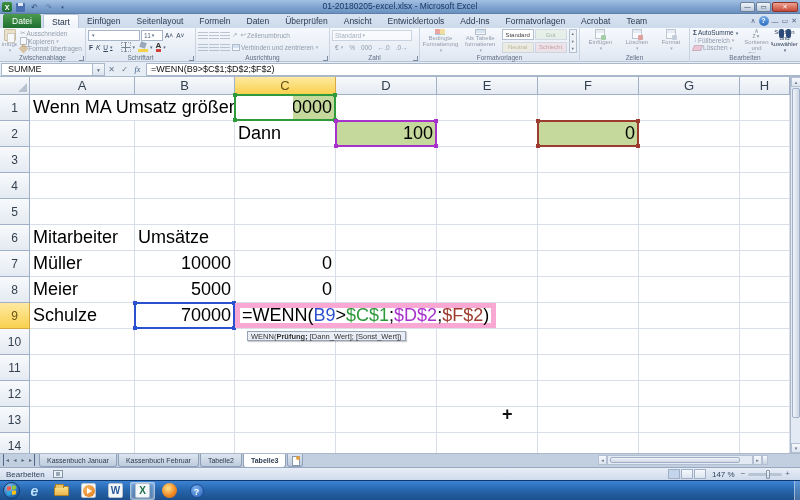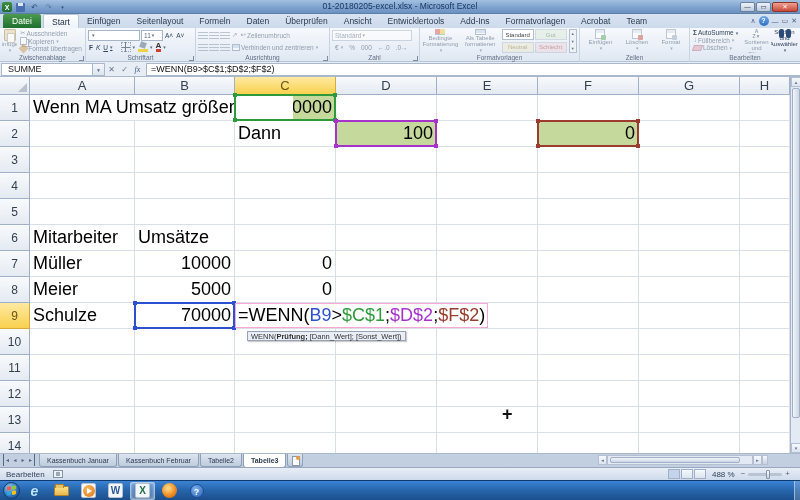"=WENN(" #editcell { border: 1px solid #f9a8d4 -> 5px solid #f9a8d4 }
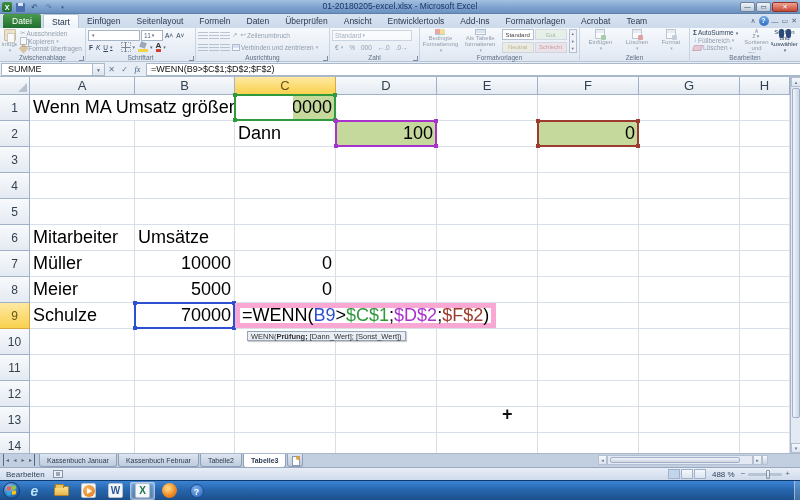"488 %" span { text: 488 -> 147 }
